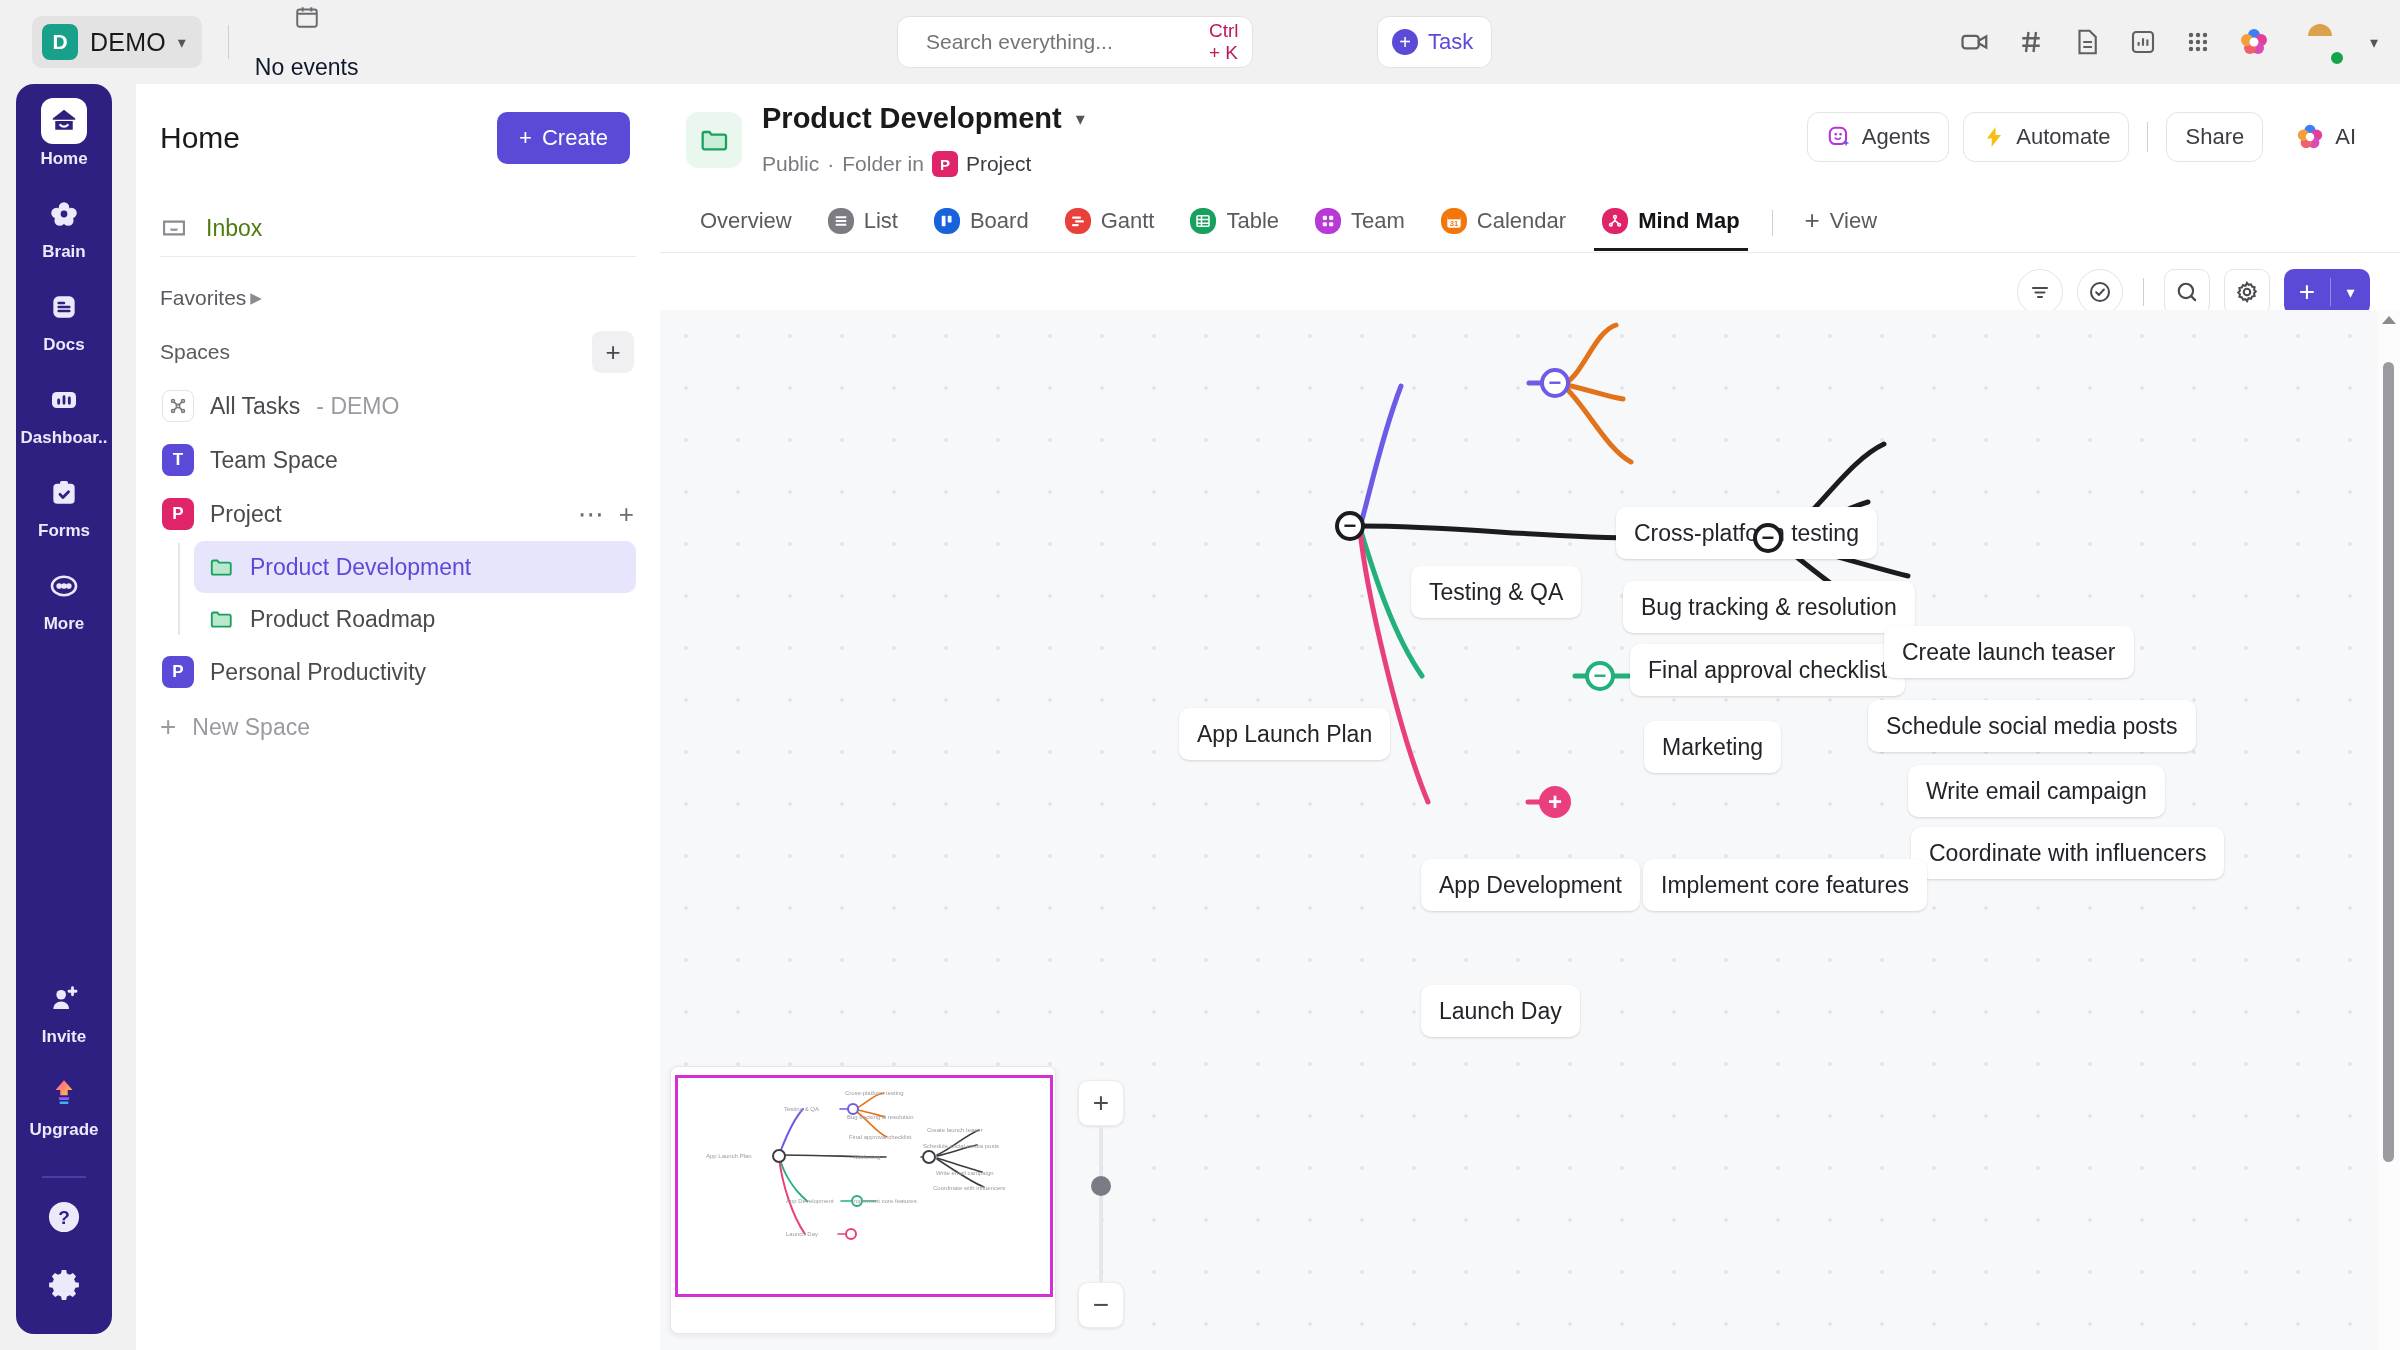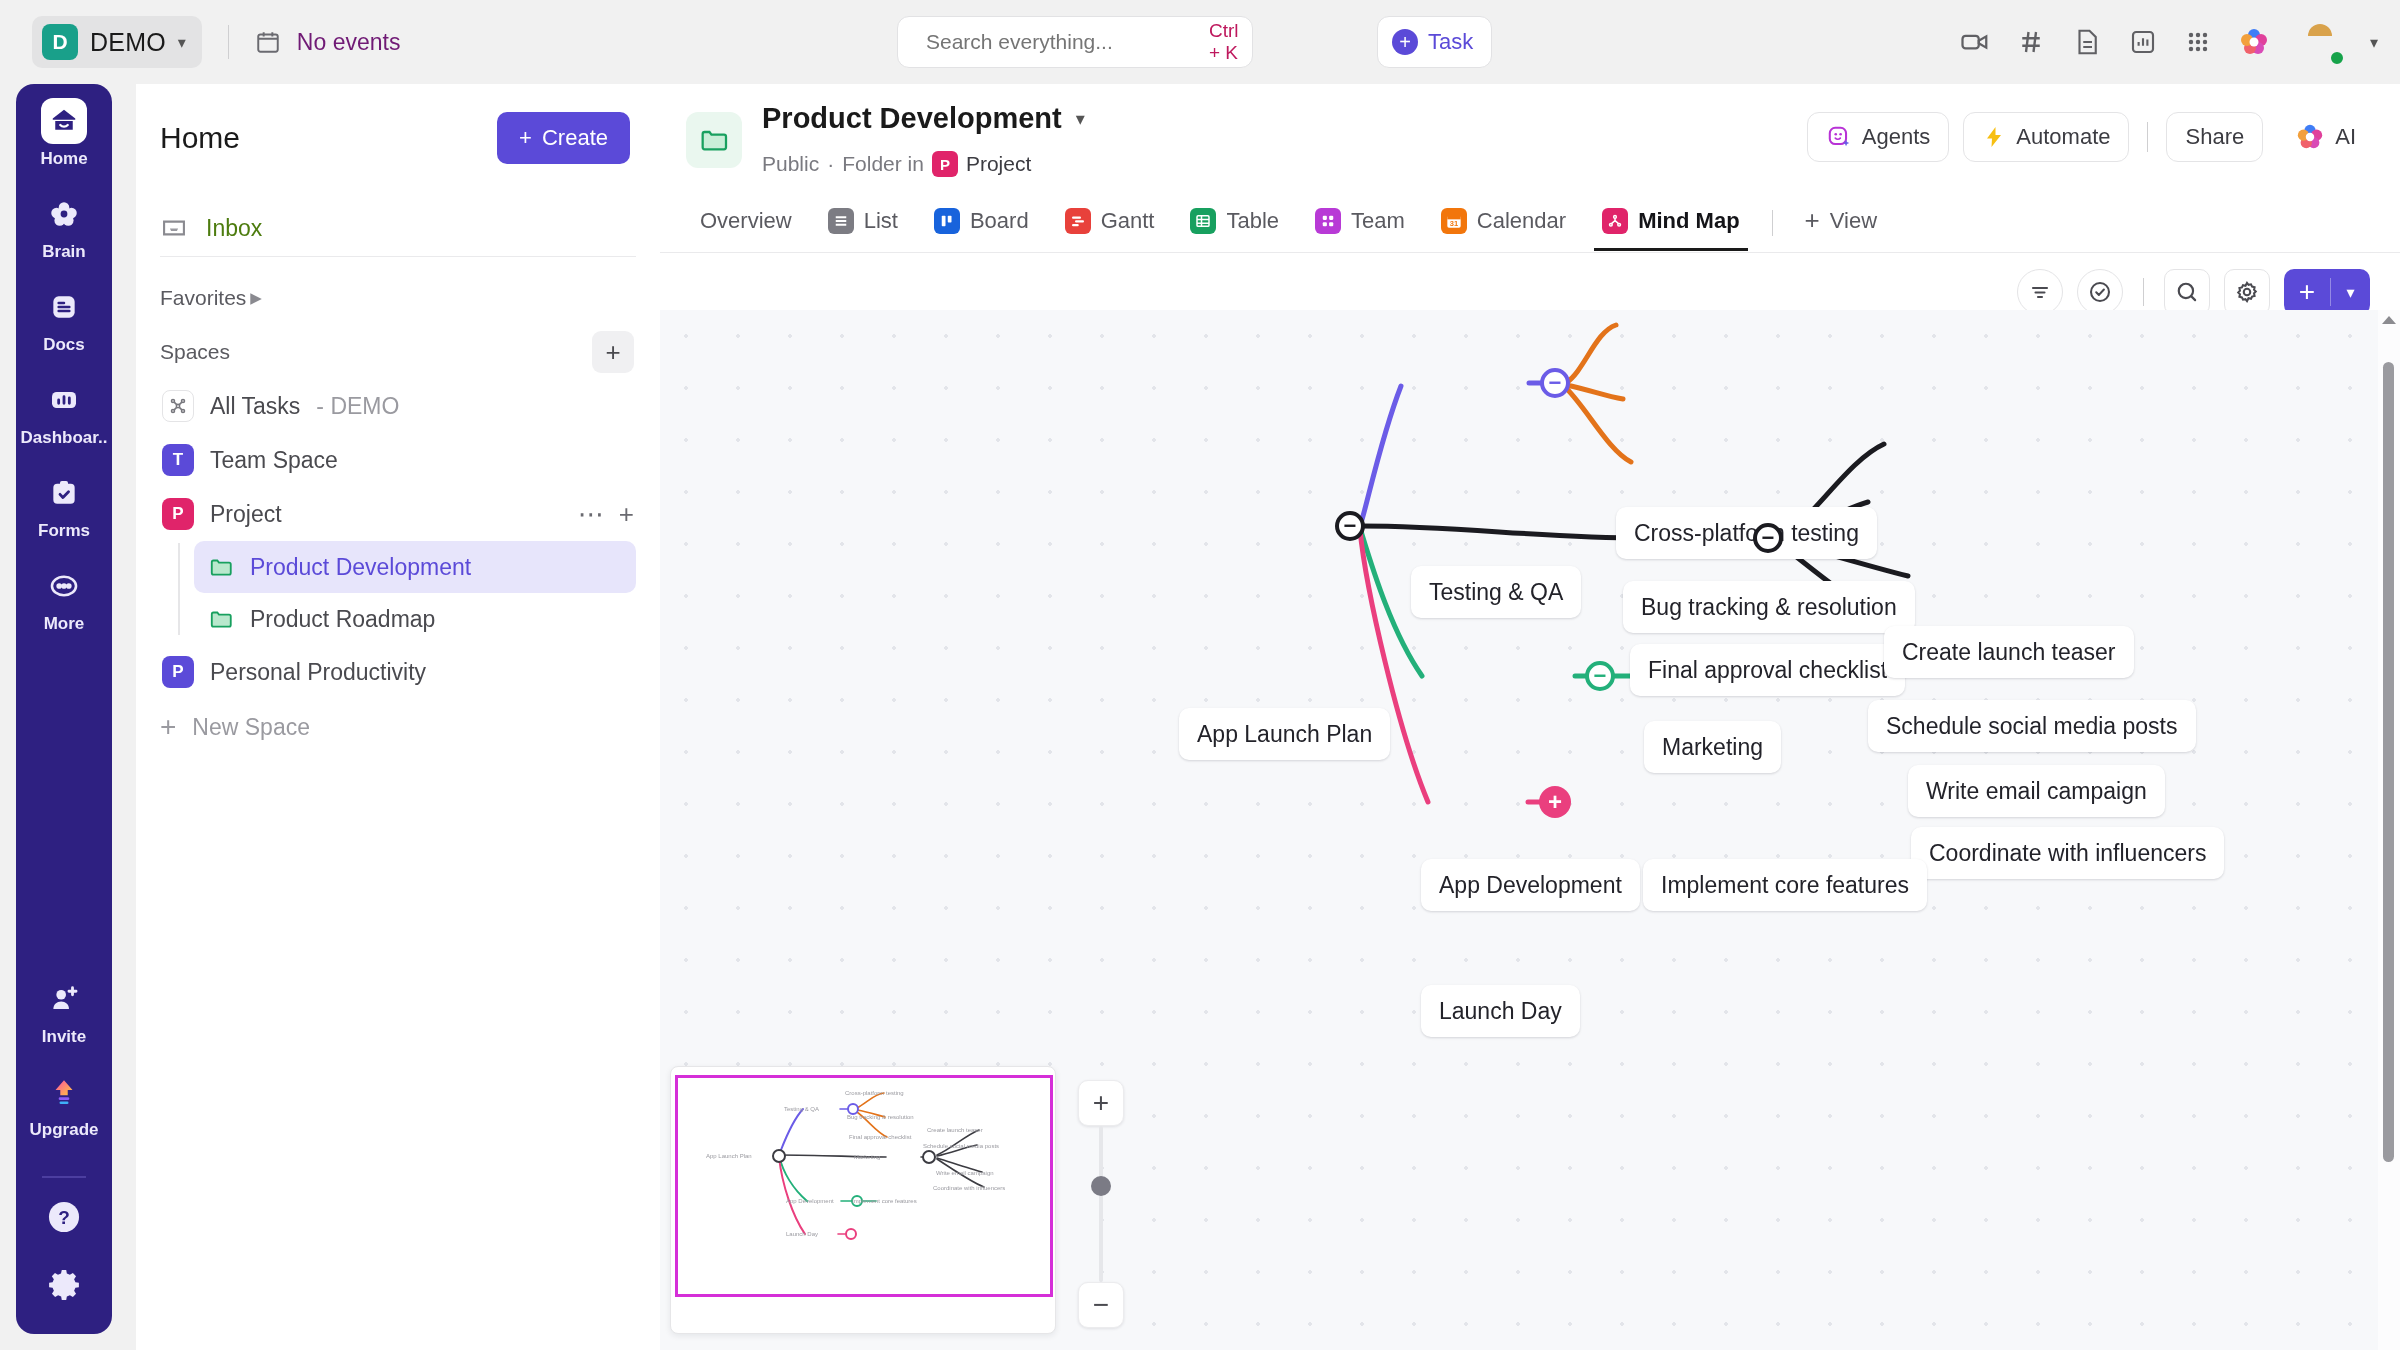"No events" .events { color: #701a75 -> #0f172a; flex-direction: none -> column; gap: 16px -> 24px }
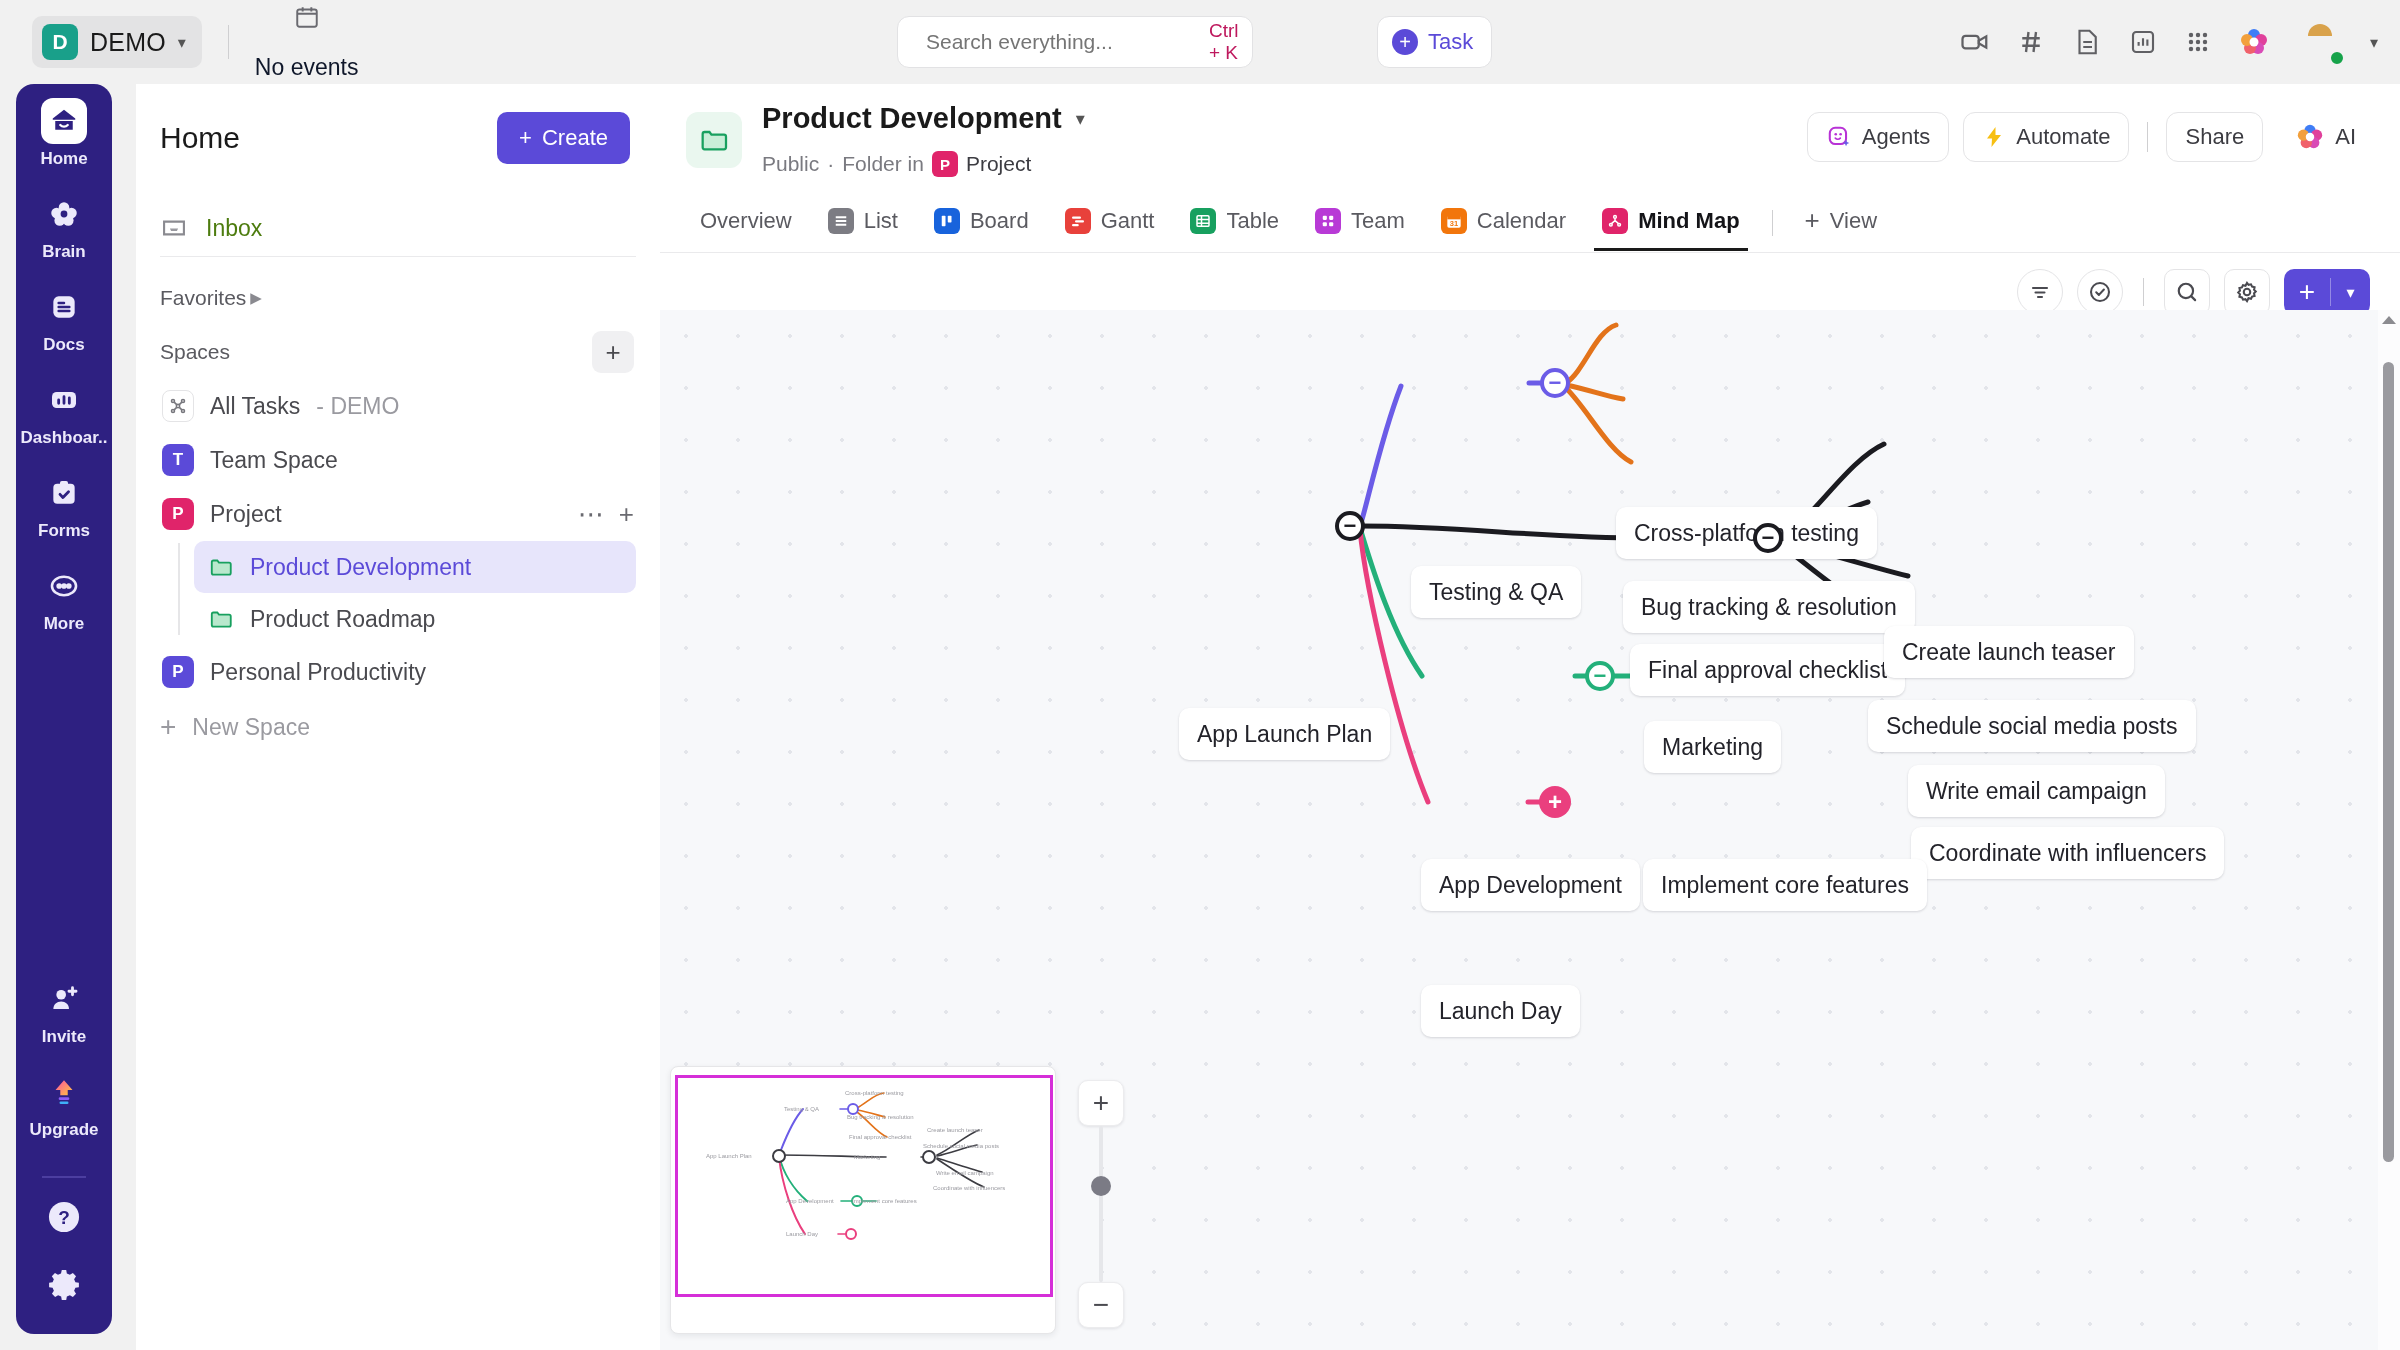"31" .tab-ic { border-radius: 6px -> 12px }
